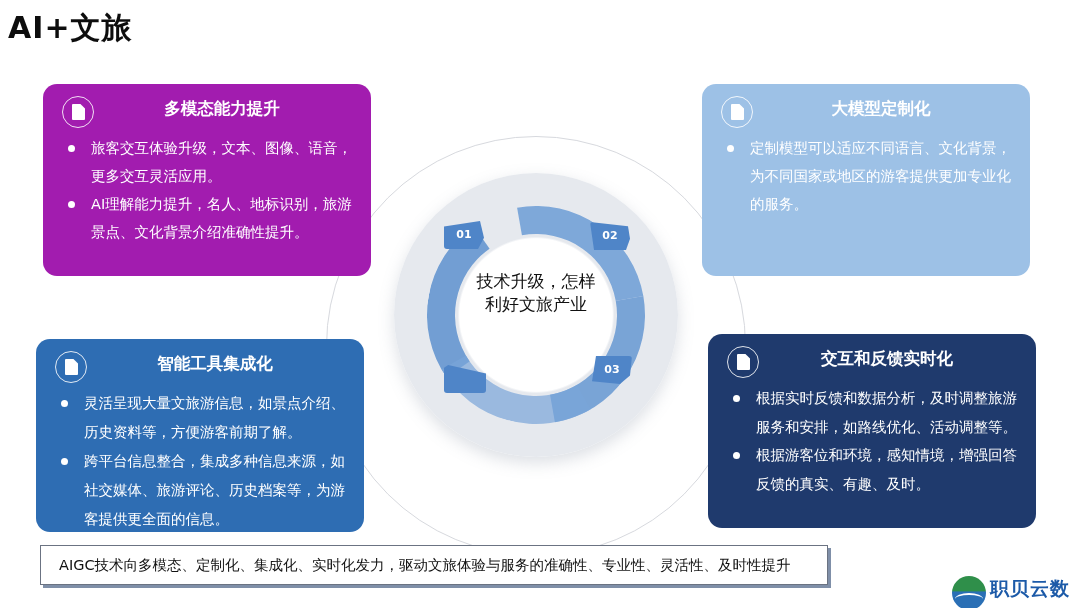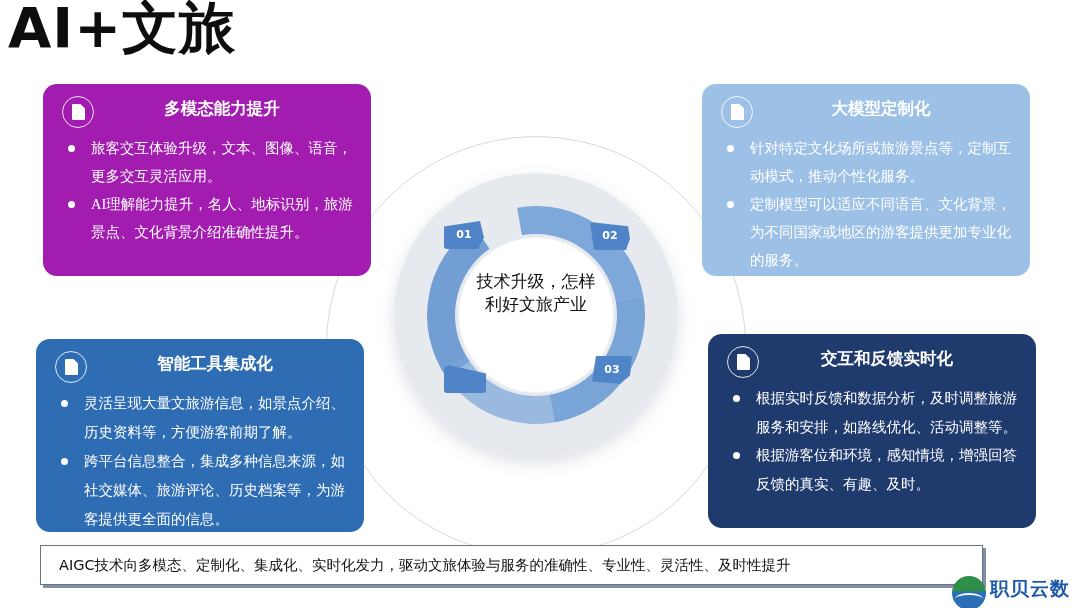"AI+文旅" .title { font-size: 56px -> 30px }
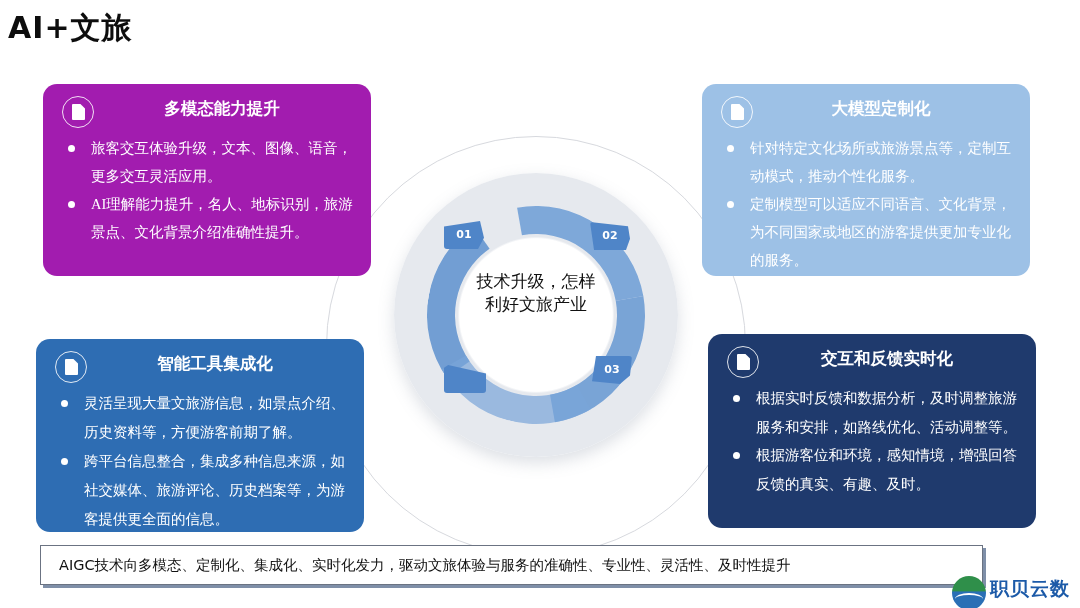"旅客交互体验升级，文本、图像、语音，更多交互灵活应用。" .card-body li { font-family: Liberation Serif, serif -> none }
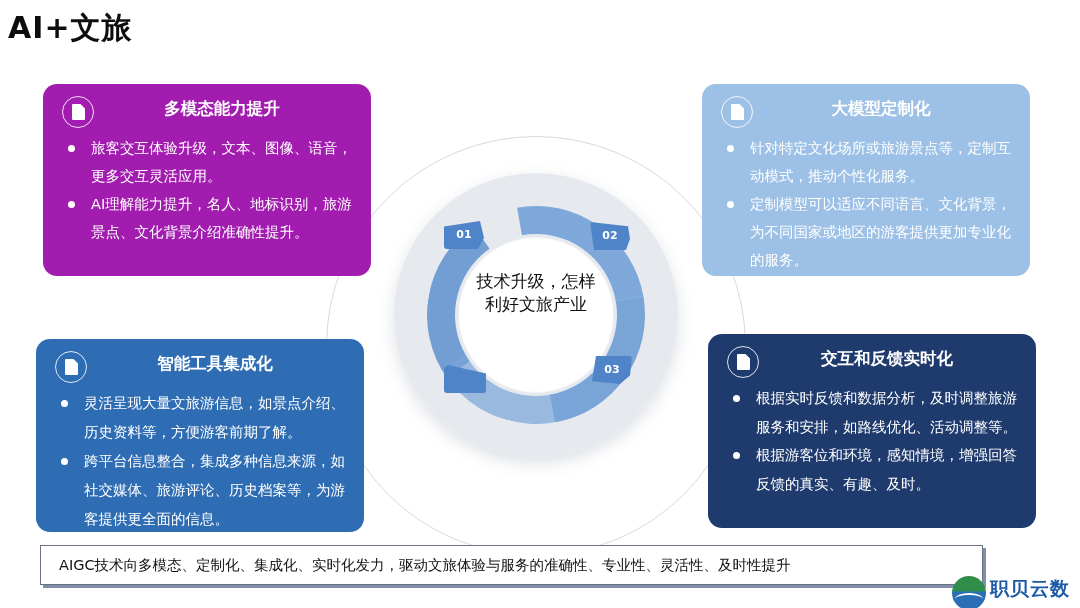"针对特定文化场所或旅游景点等，定制互动模式，推动个性化服务。" li { html: <li>针对特定文化场所或旅游景点等，定制互动模式，推动个性化服务。</li> -> none }
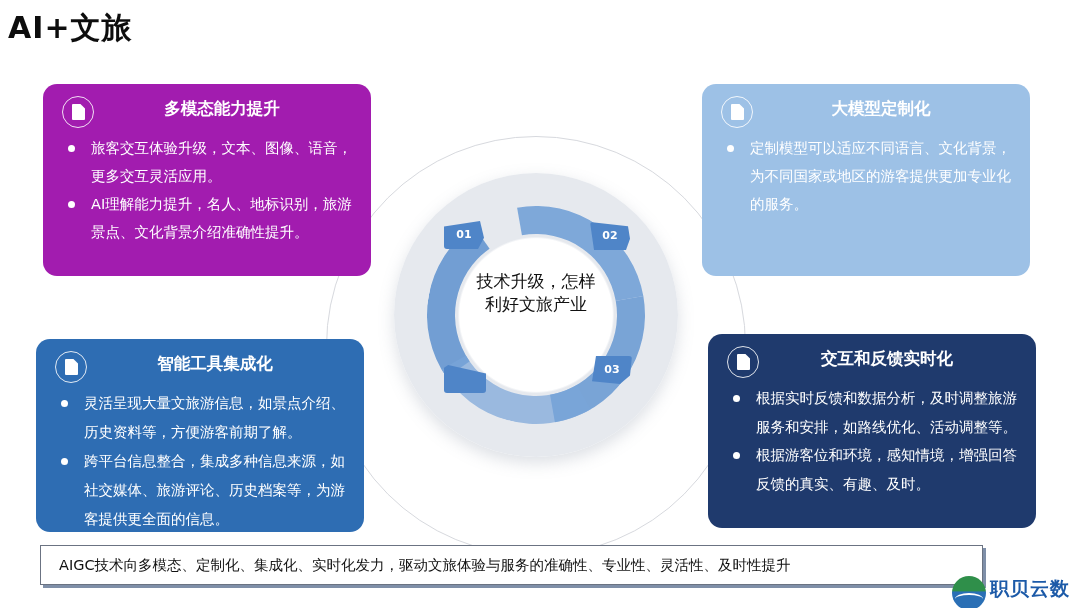"AIGC技术向多模态、定制化、集成化、实时化发力，驱动文旅体验与服务的准确性、专" .summary { width: 943px -> 788px }
